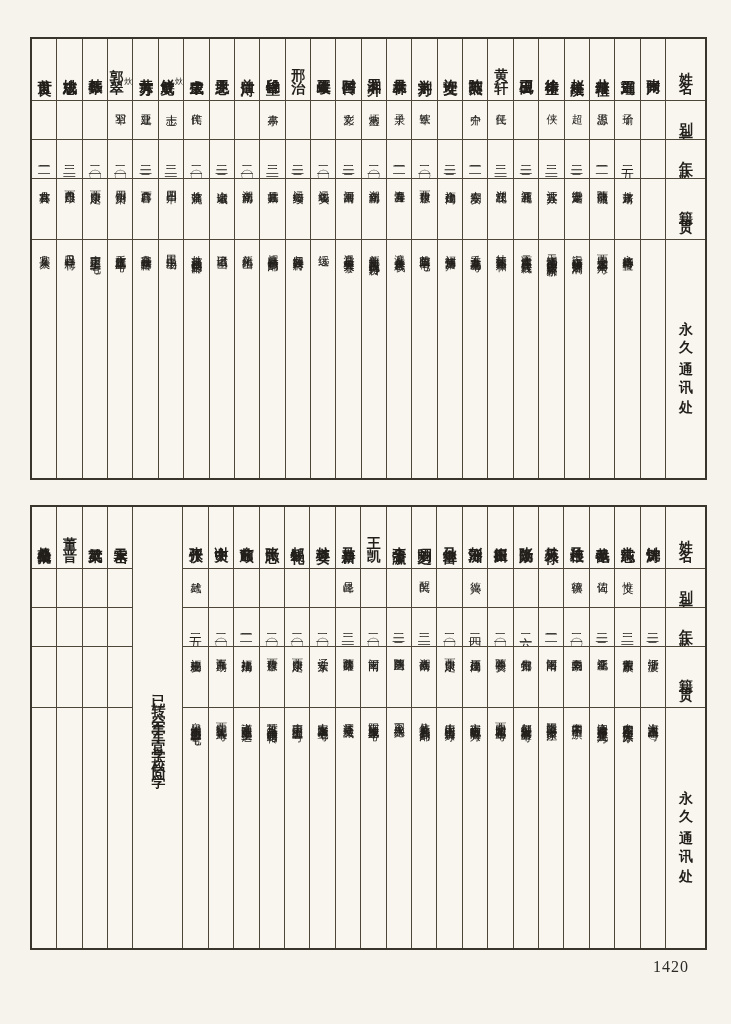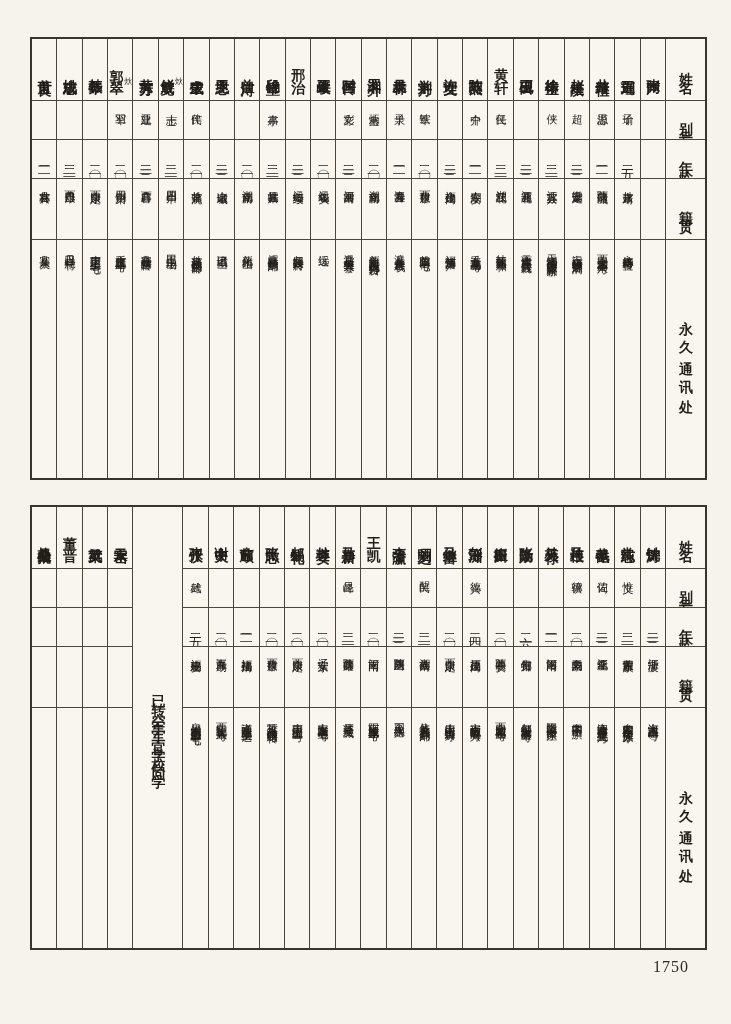"1750" div.page-number { text: 1750 -> 1420 }
